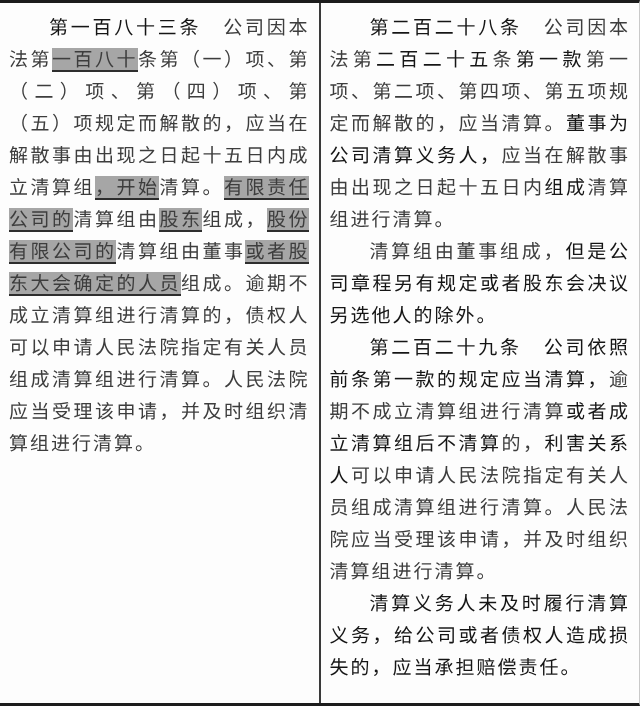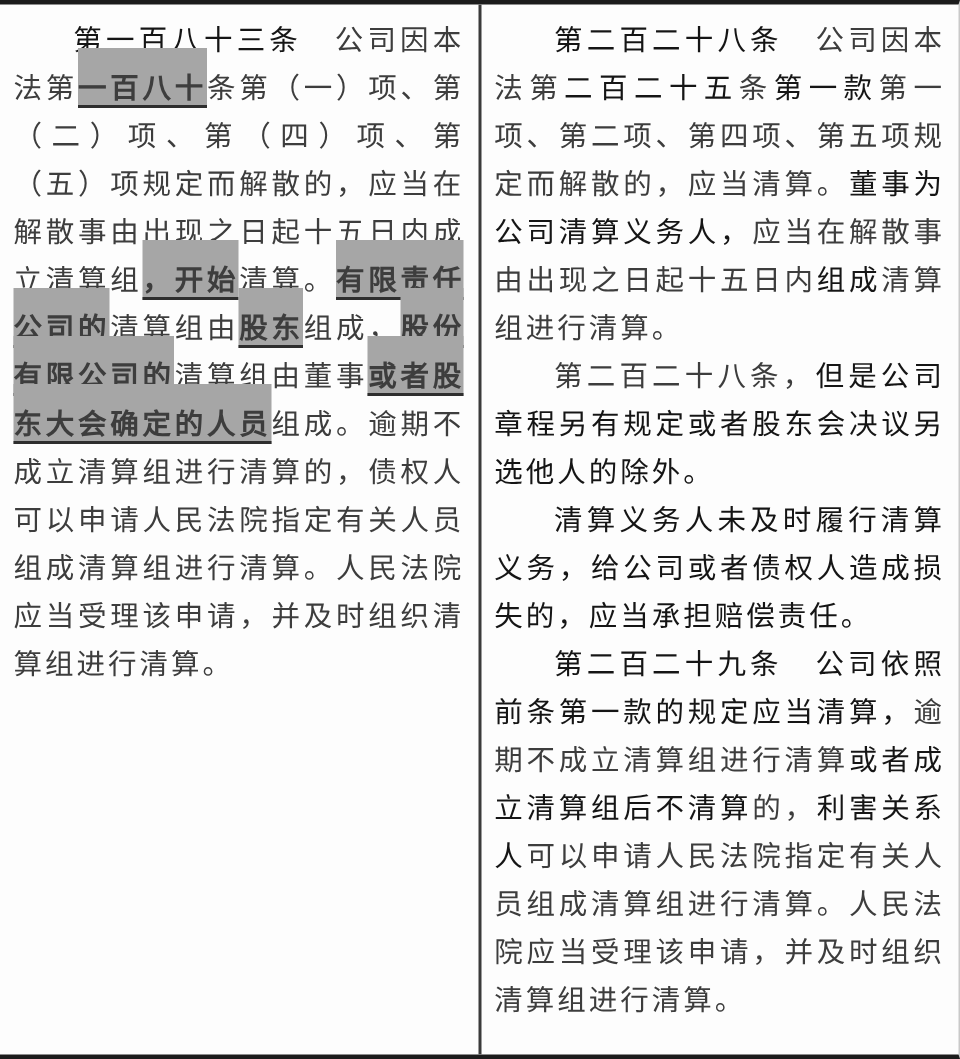"一百八十" .seg-highlight { font-weight: bold -> none; padding-top: 17px -> 1px }
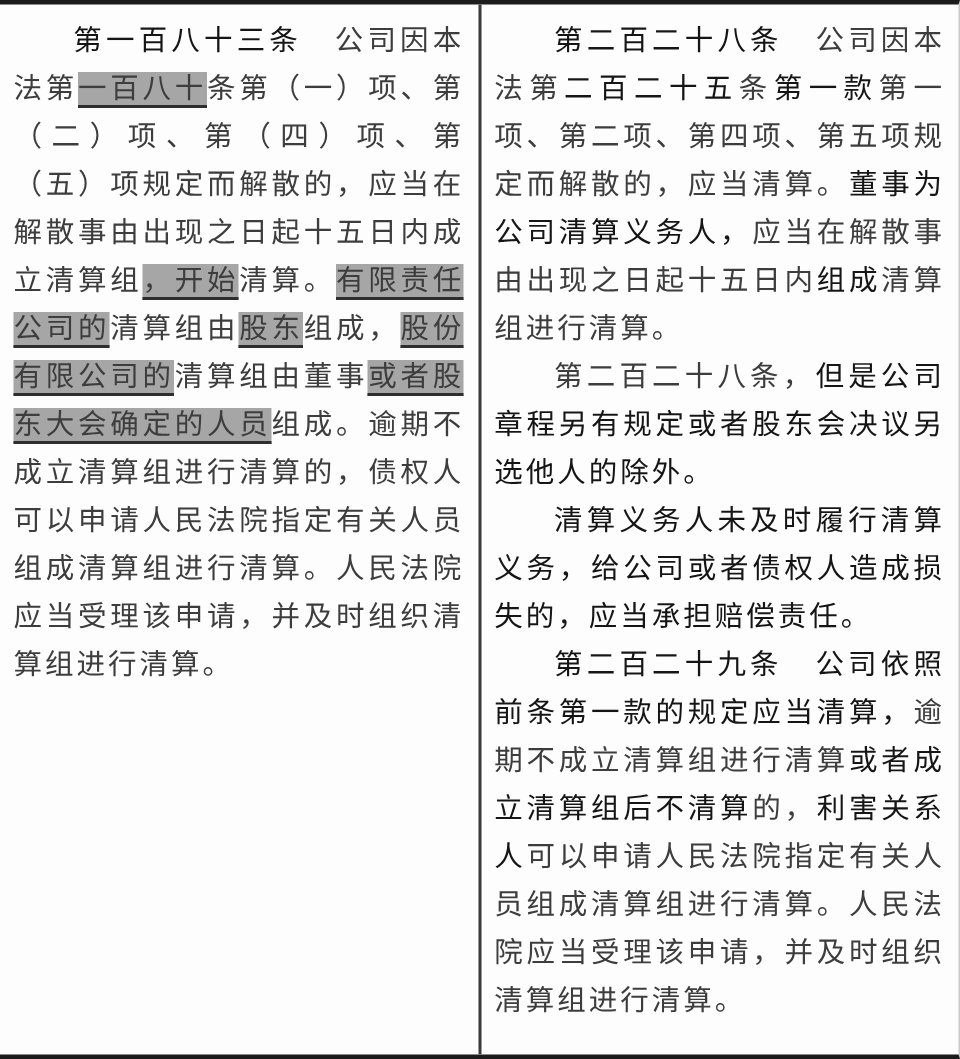"第二百二十八条，" span.seg-normal { text: 第二百二十八条 -> 清算组由董事组成 }
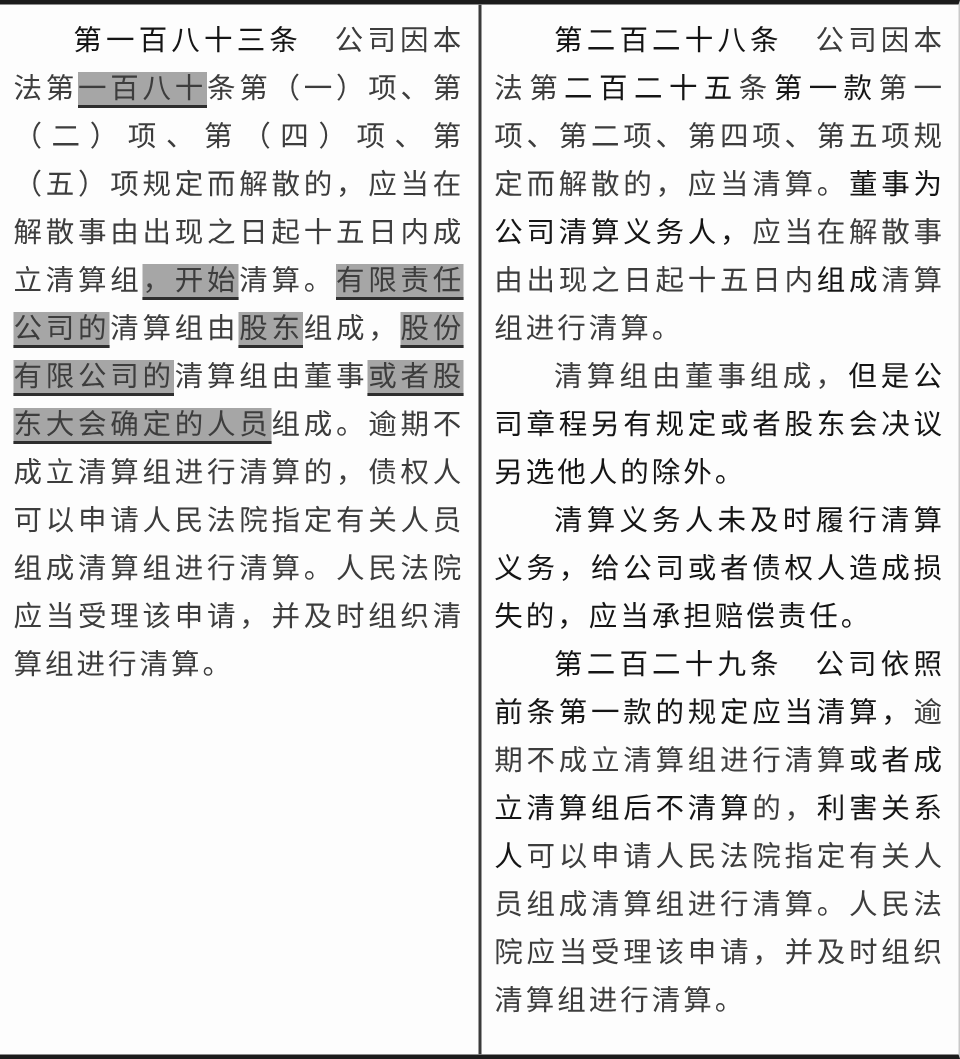"清算义务人未及时履行清算义务，给公司或者债权人造成损失的，应当承担赔偿责任。" p.para { order: before "第二百二十九条" -> after "第二百二十九条" }
